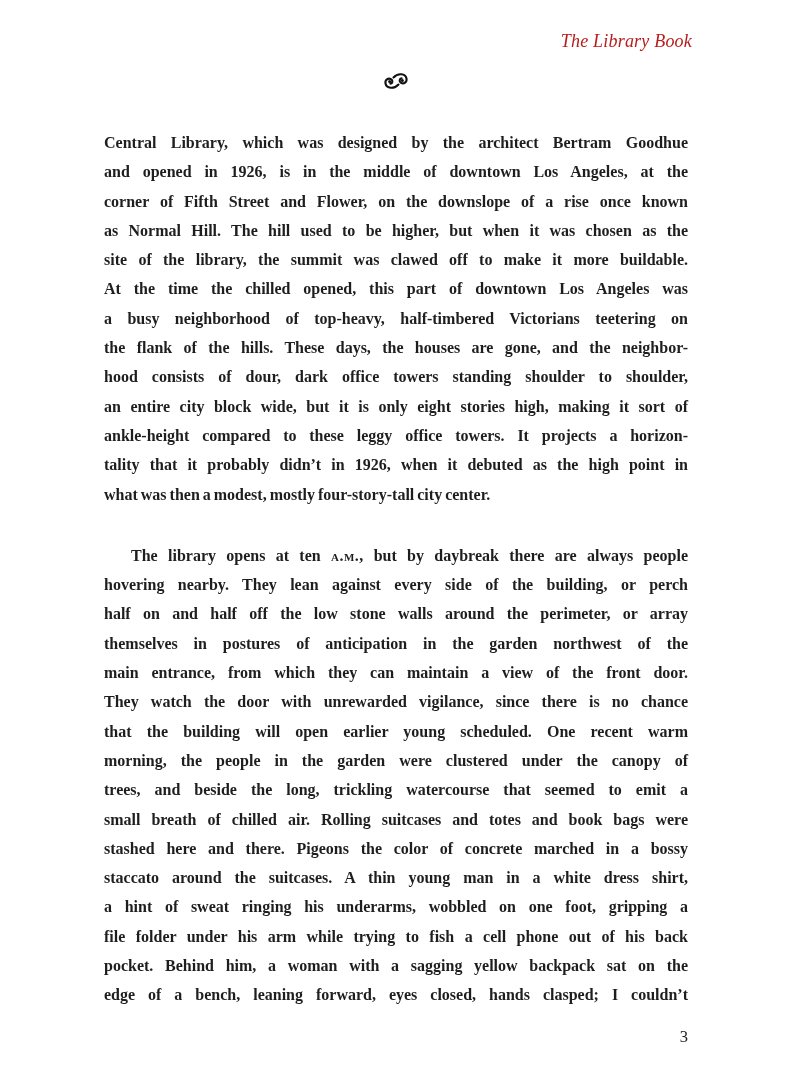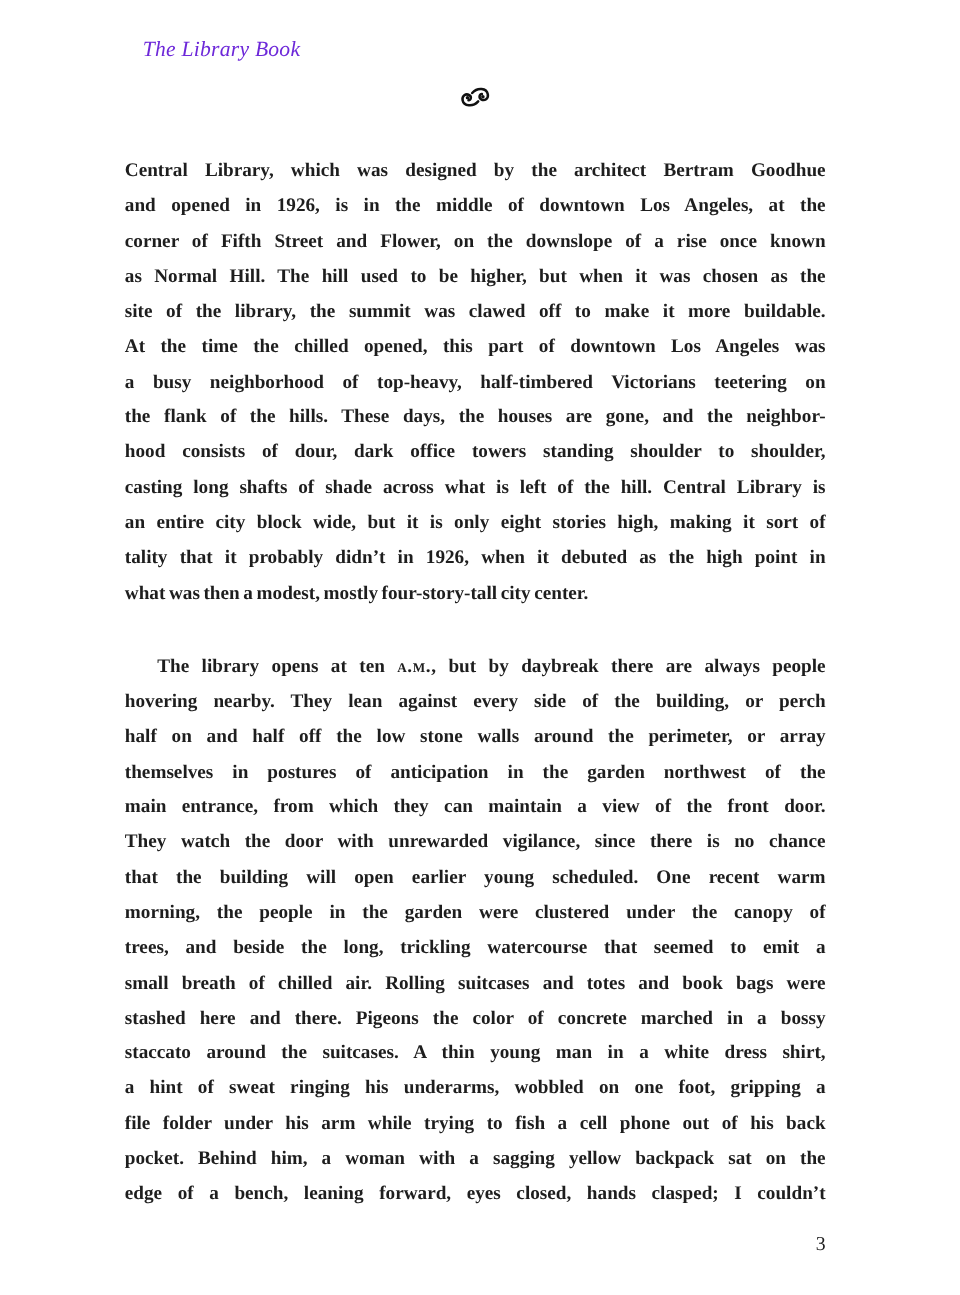"The Library Book" .running-header { color: #6d28d9 -> #b91c1c; left: 119px -> 108px; text-align: left -> right }
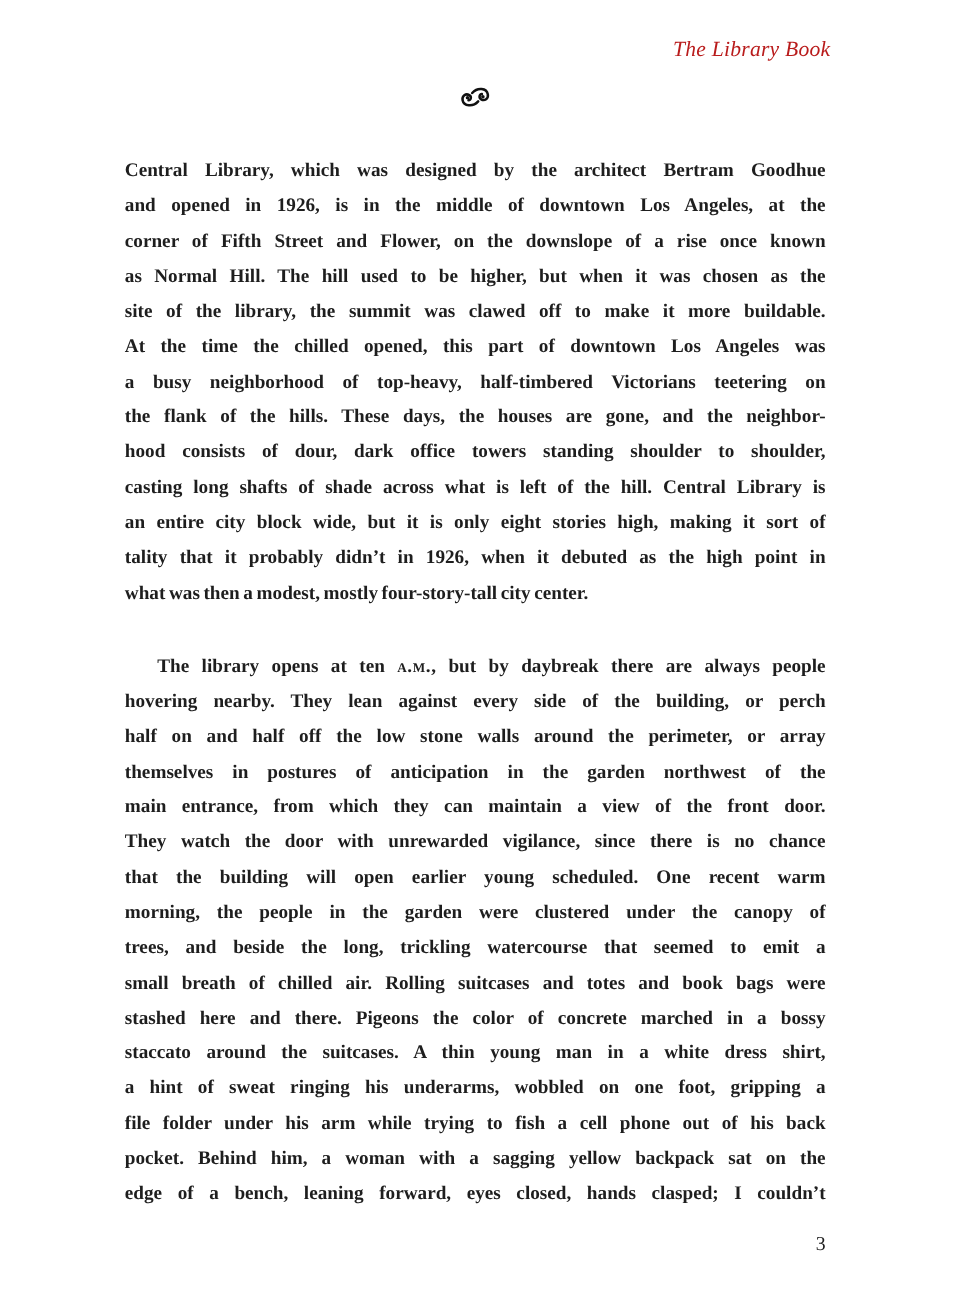"casting long shafts of shade" div.line { html: <div>casting long shafts of shade across what is left of the hill. Central Library is</div> -> none }
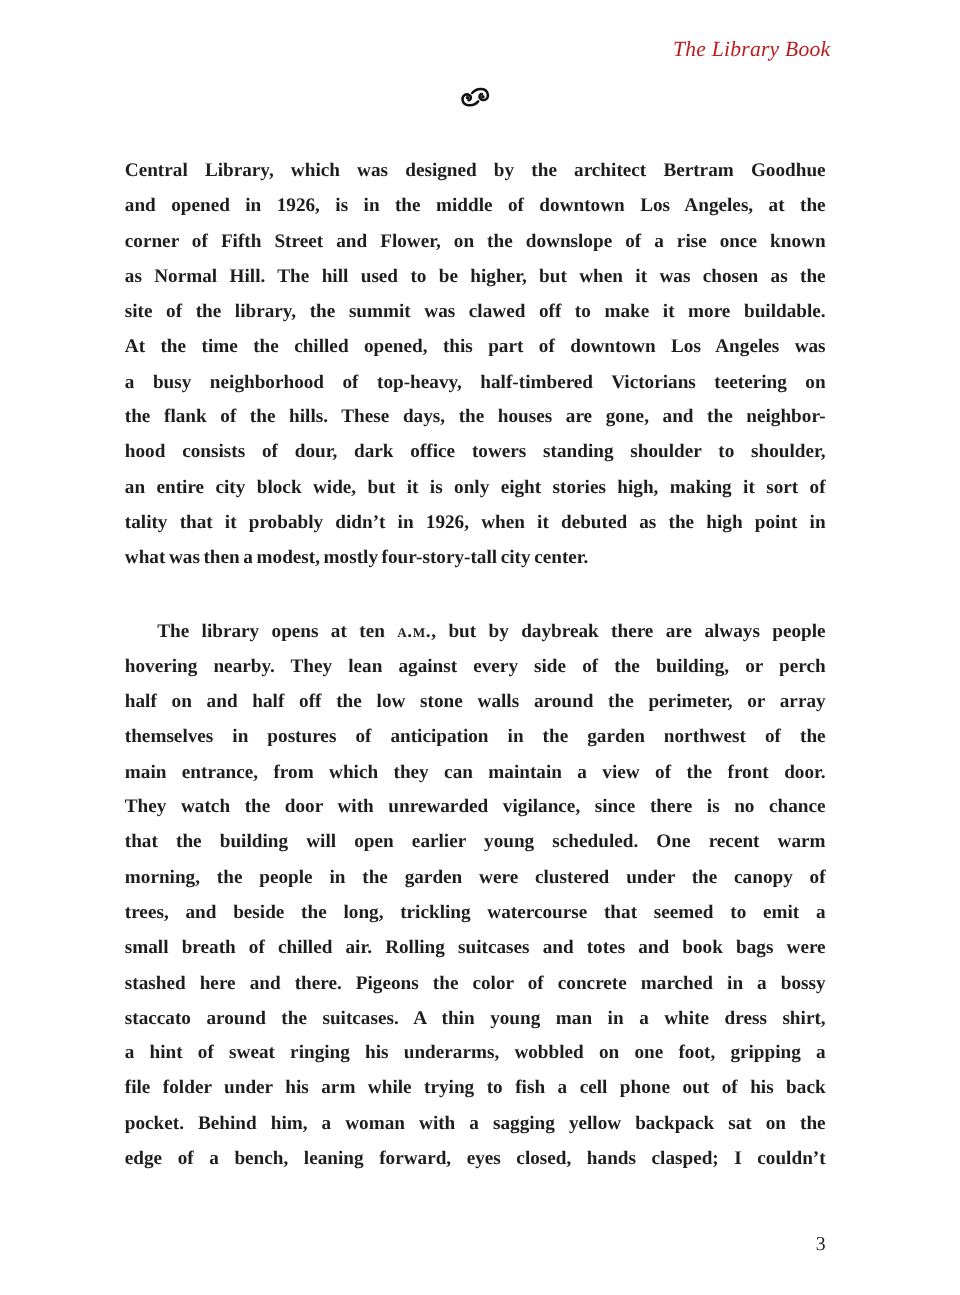"ankle-height compared to these leggy" div.line { html: none -> <div>ankle-height compared to these leggy office towers. It projects a horizon-</div> }
